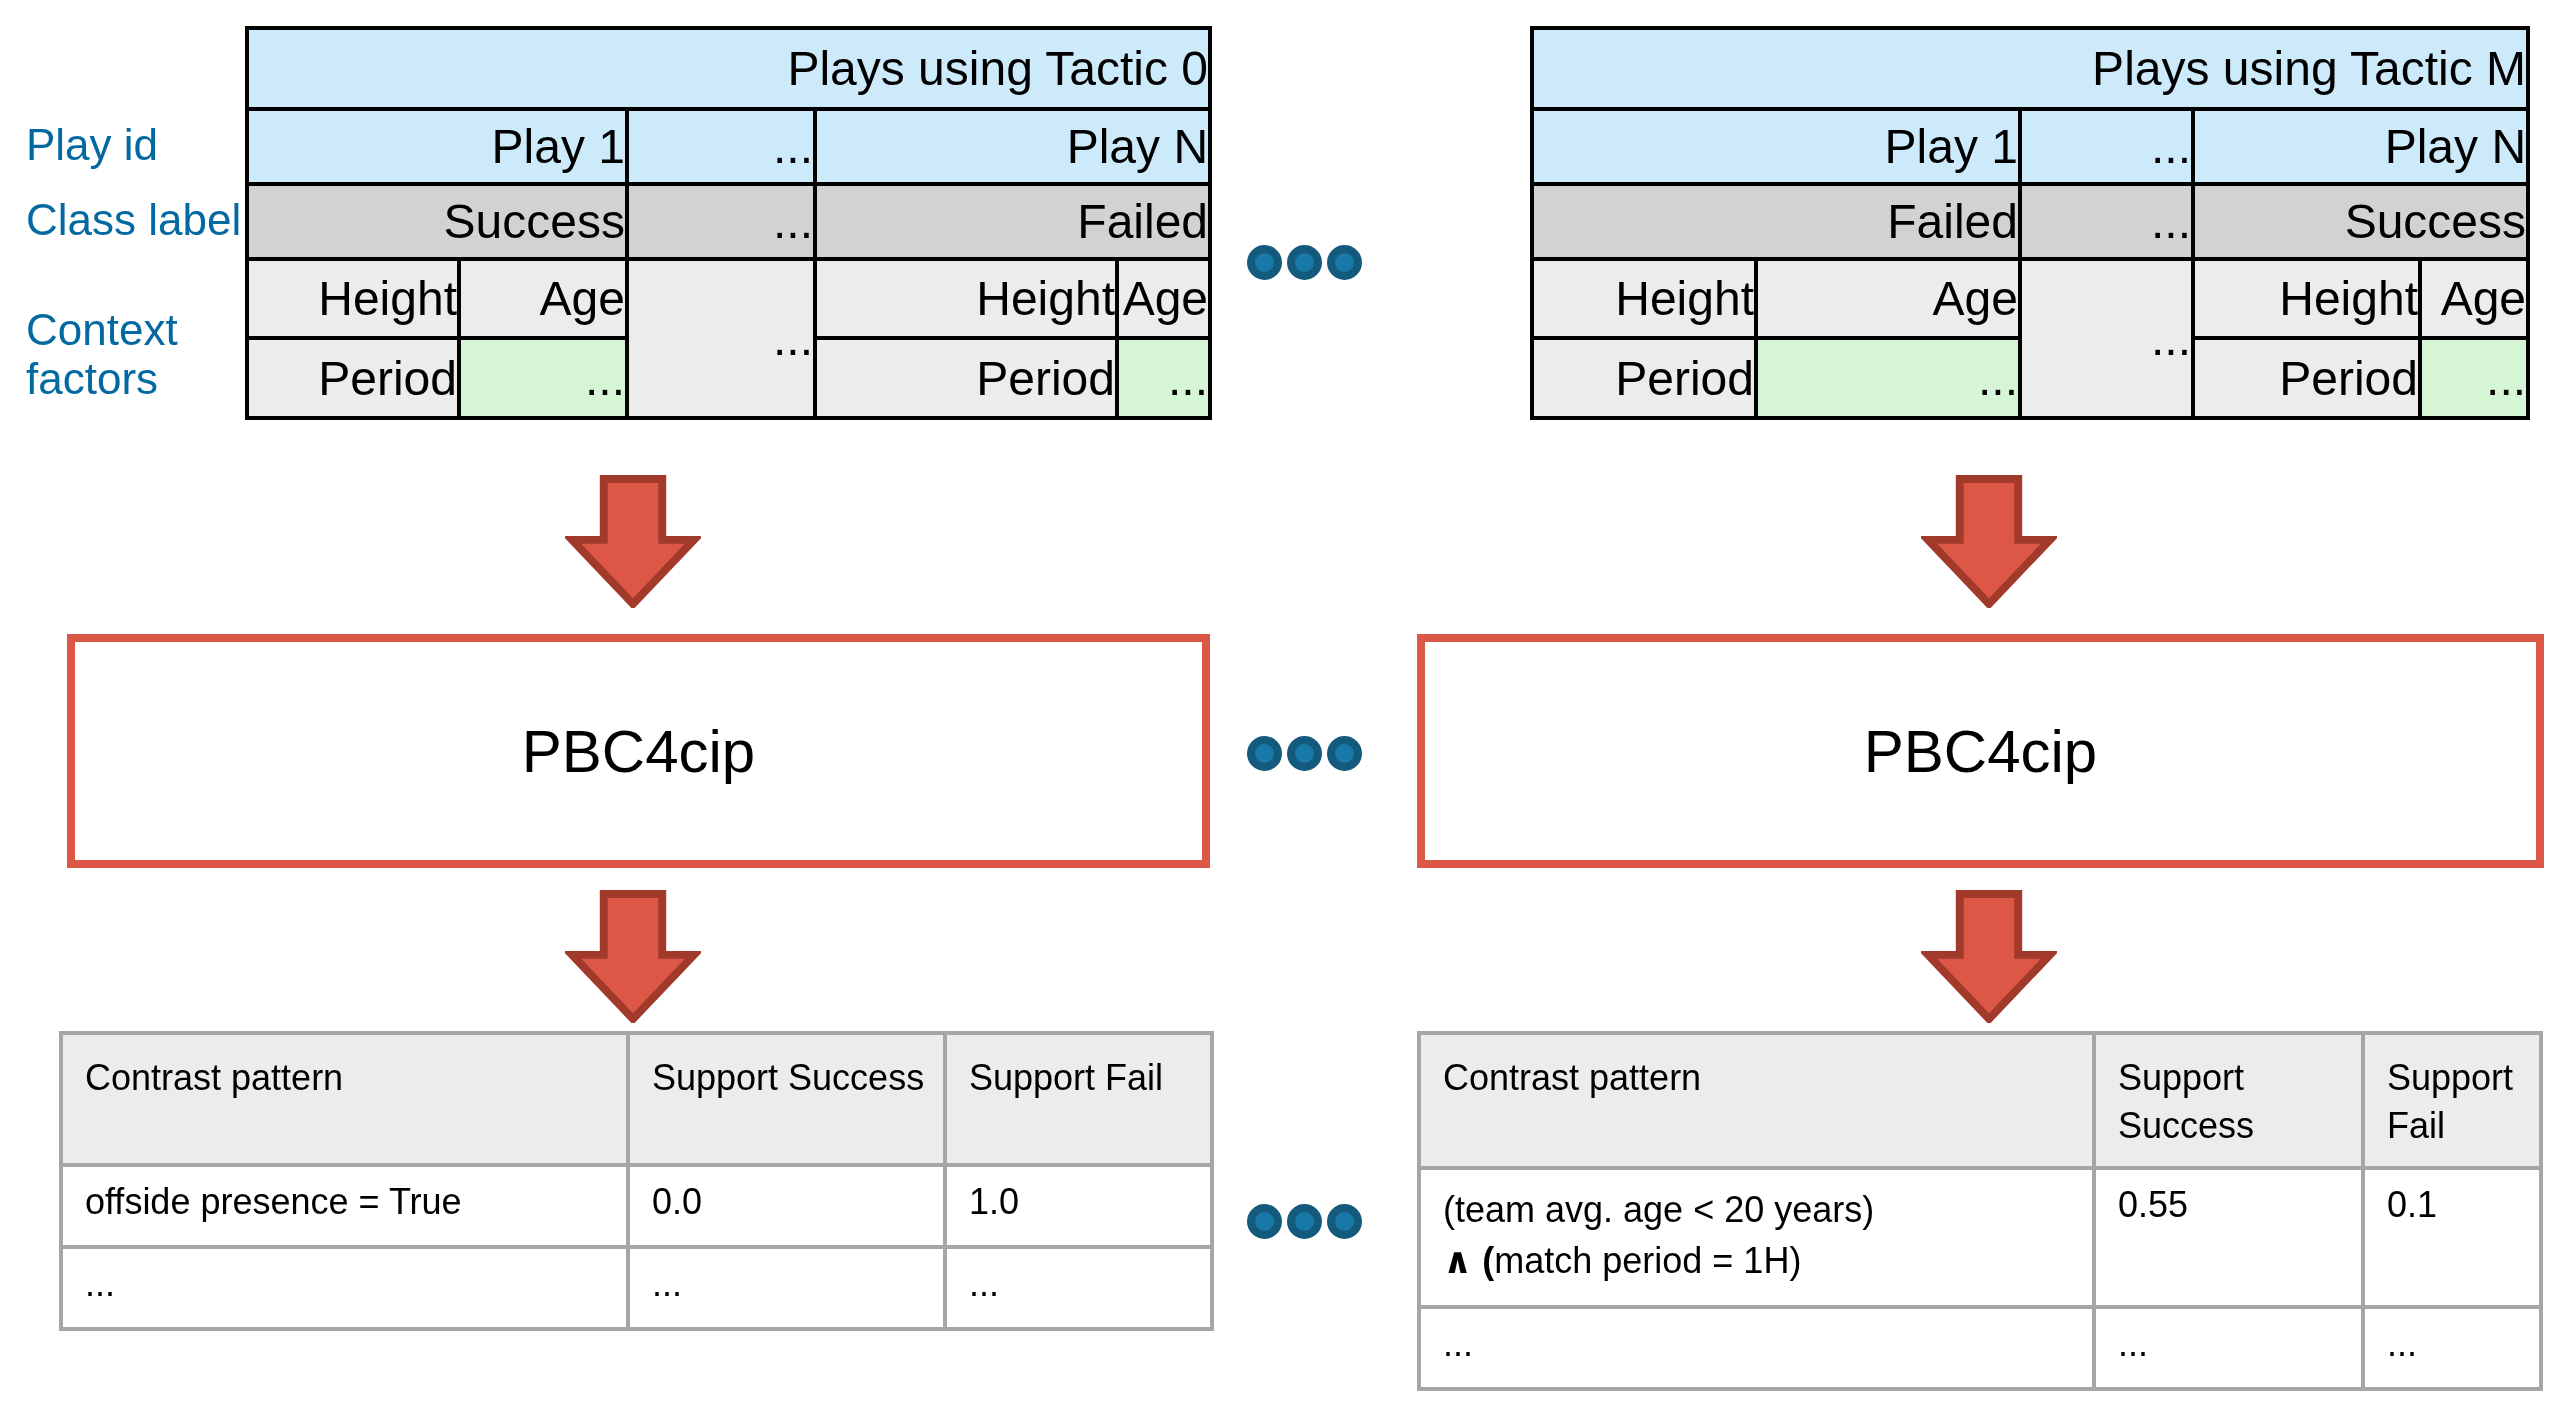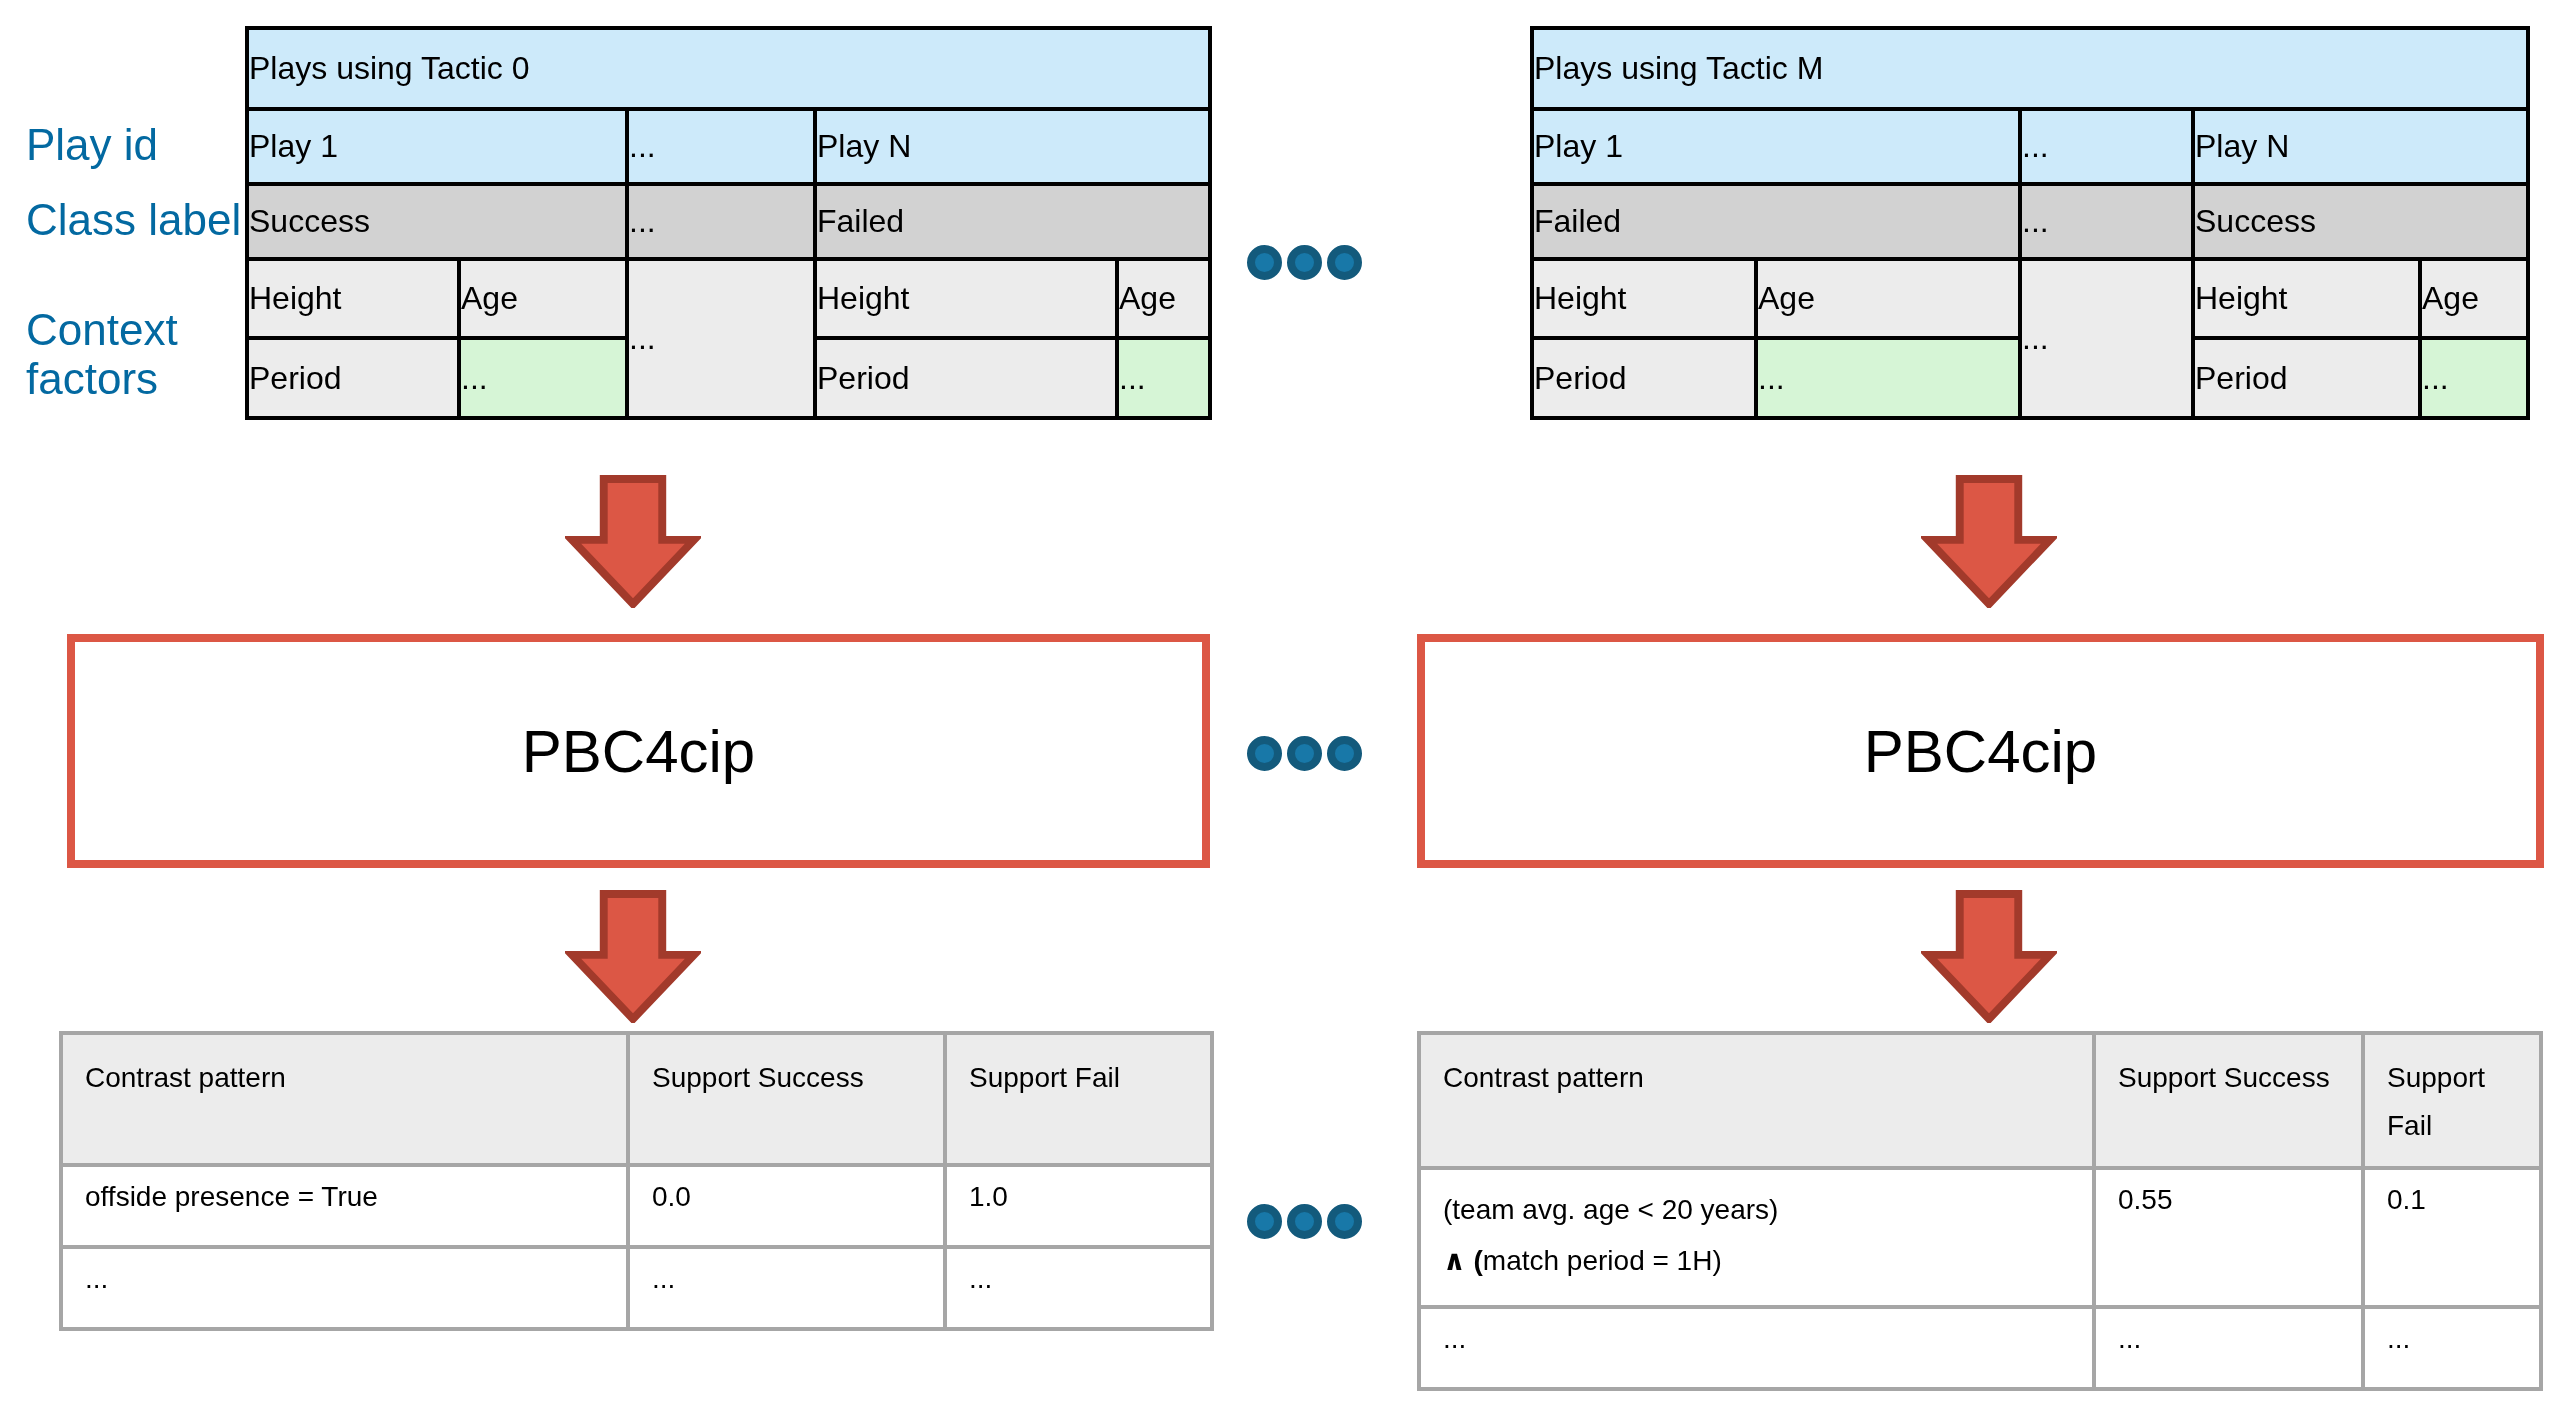"Plays using Tactic 0" table.tactic td { font-size: 32px -> 48px; text-align: left -> right }
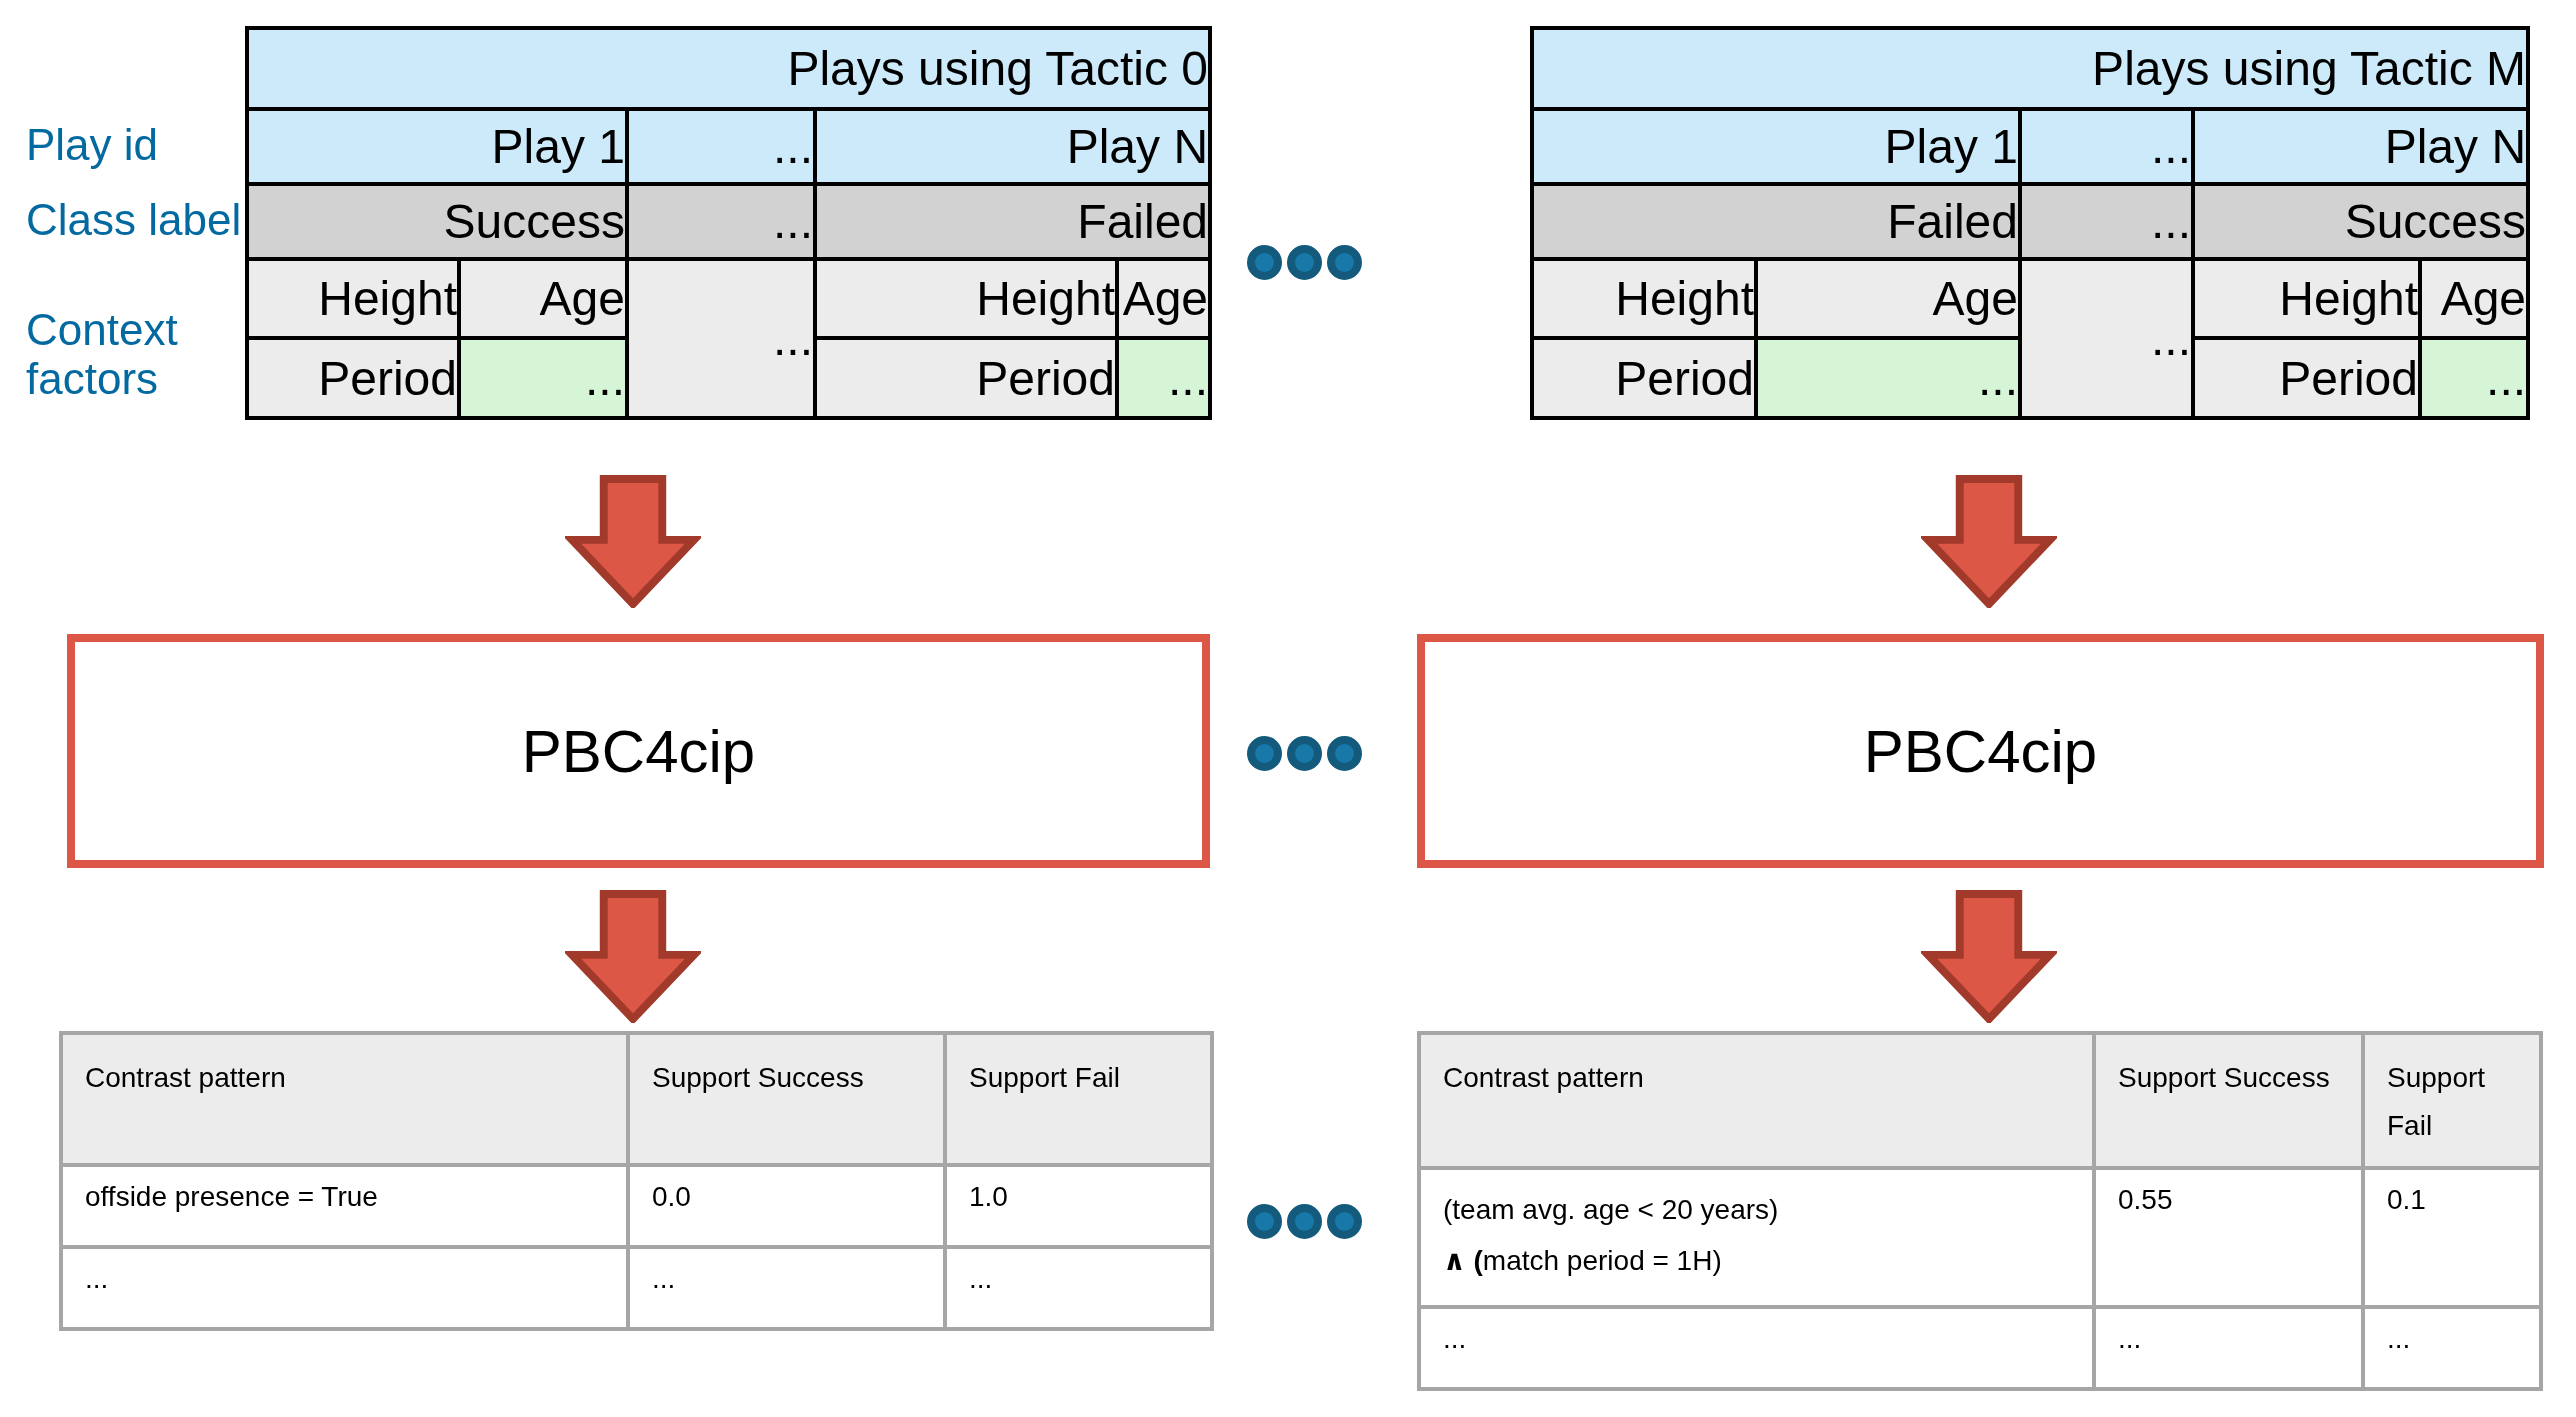"Contrast pattern" table.pattern td { font-size: 28px -> 36px }
